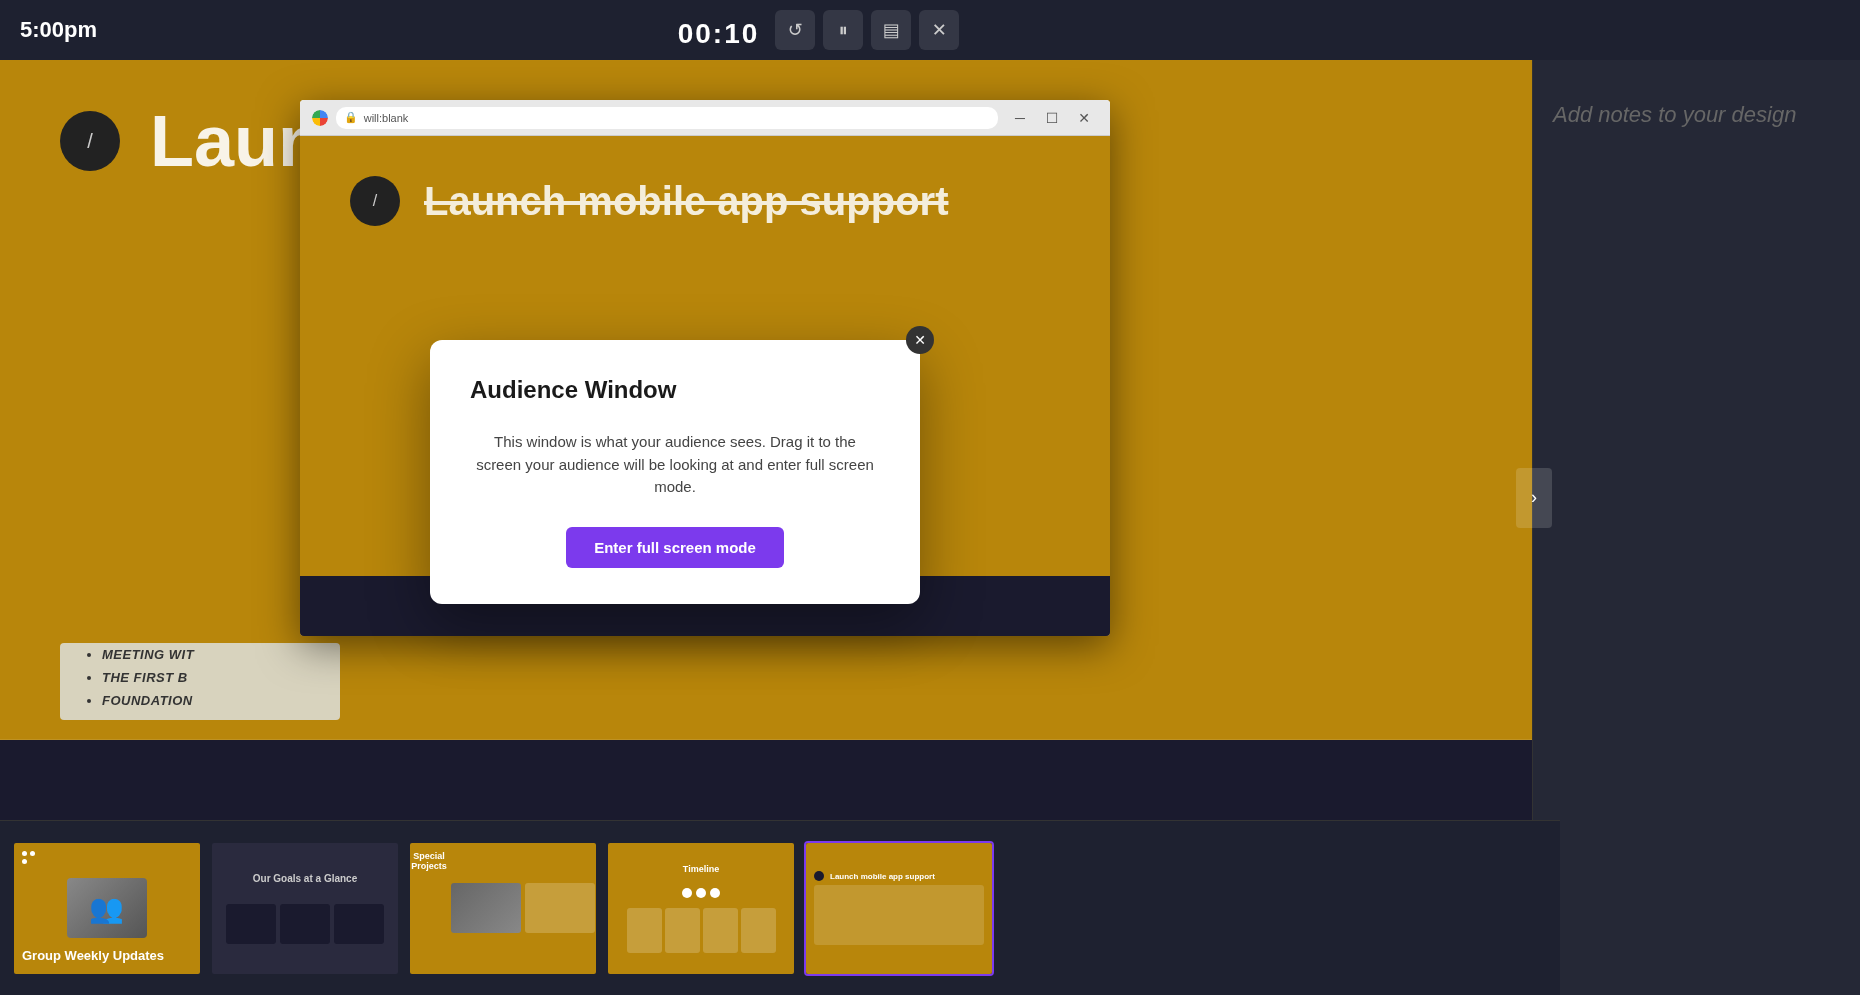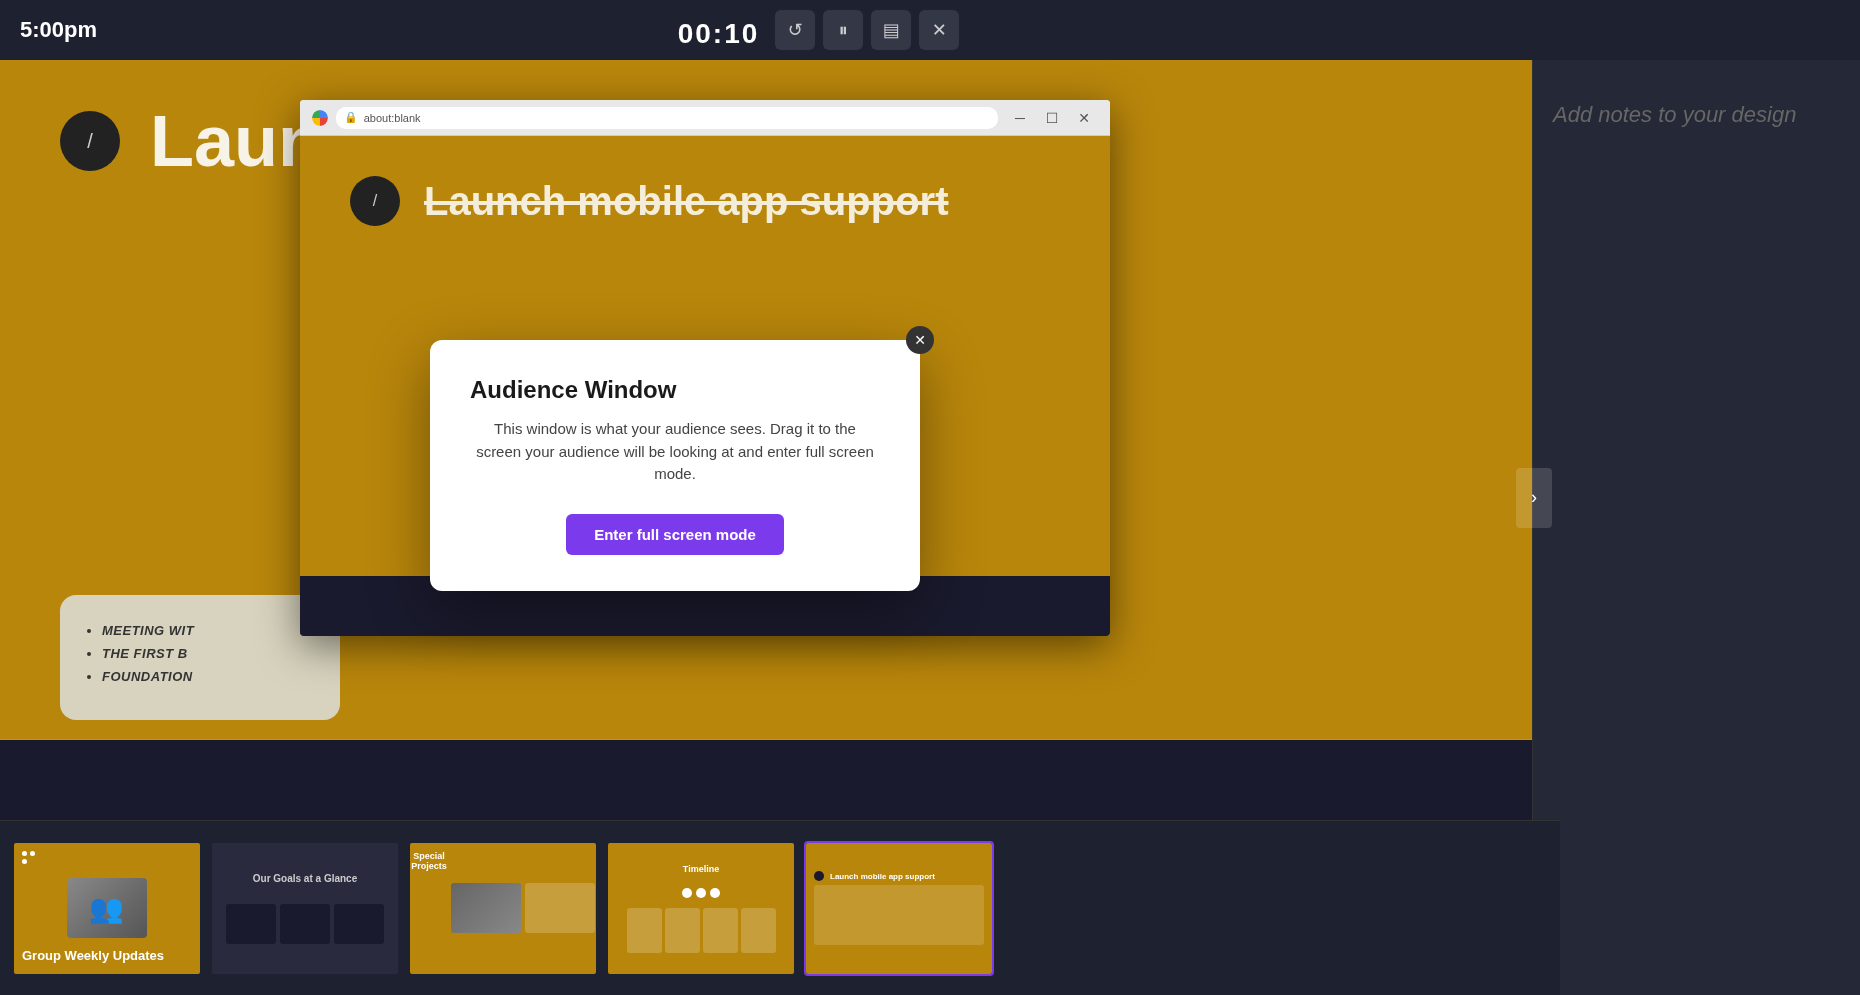"about:blank" span { text: about:blank -> will:blank }
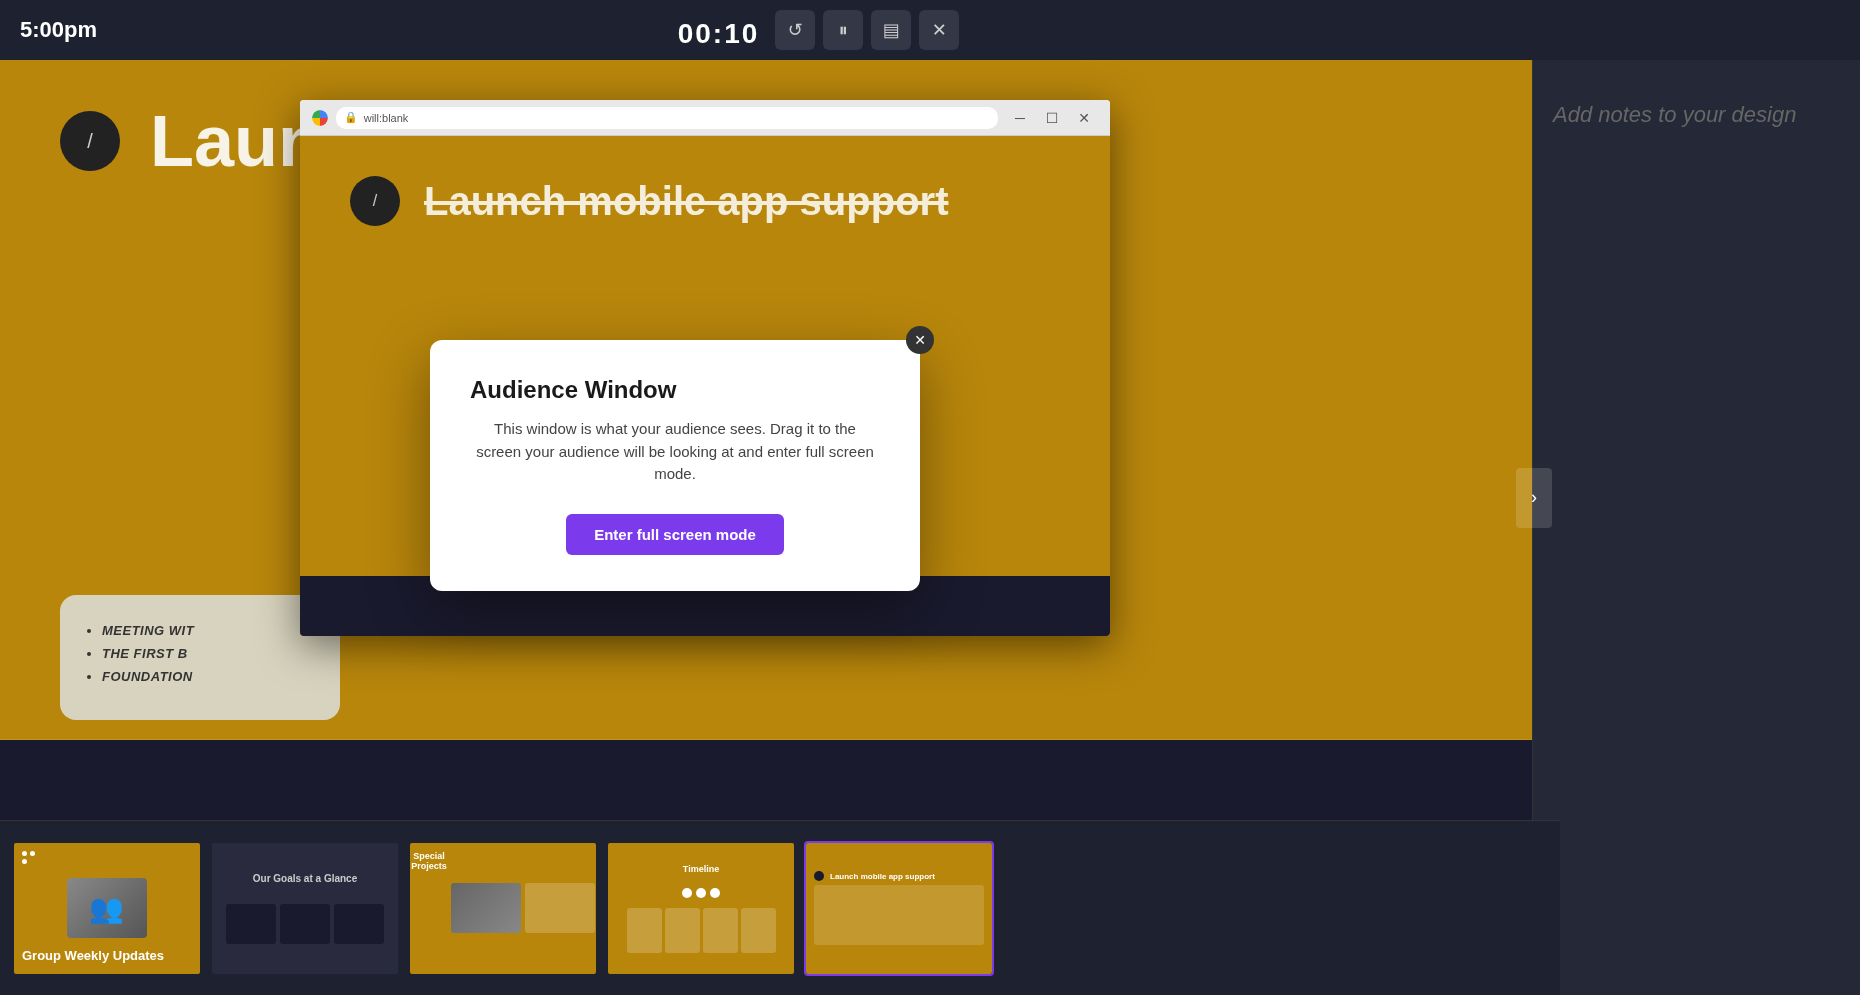"Audience Window" .modal-title { margin-bottom: 14px -> 27px }
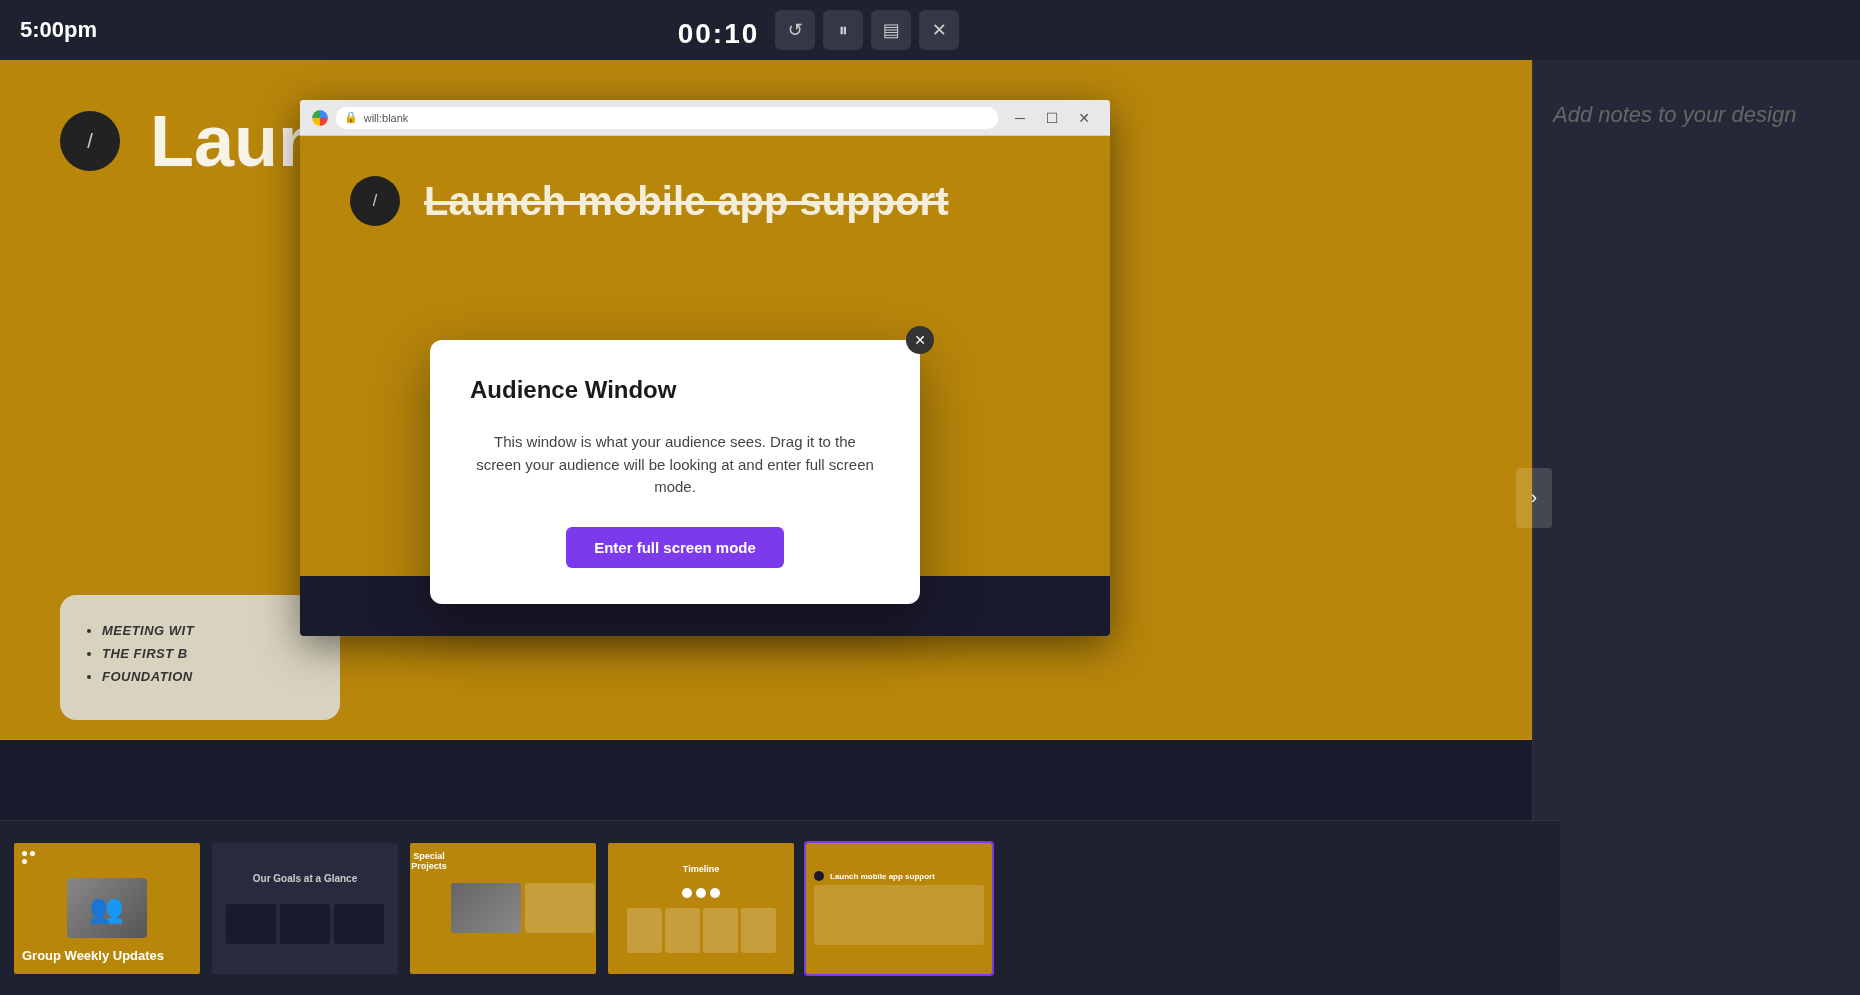"MEETING WIT" .notes-card { border-radius: 16px -> 4px; padding: 28px 24px -> 4px 24px }
